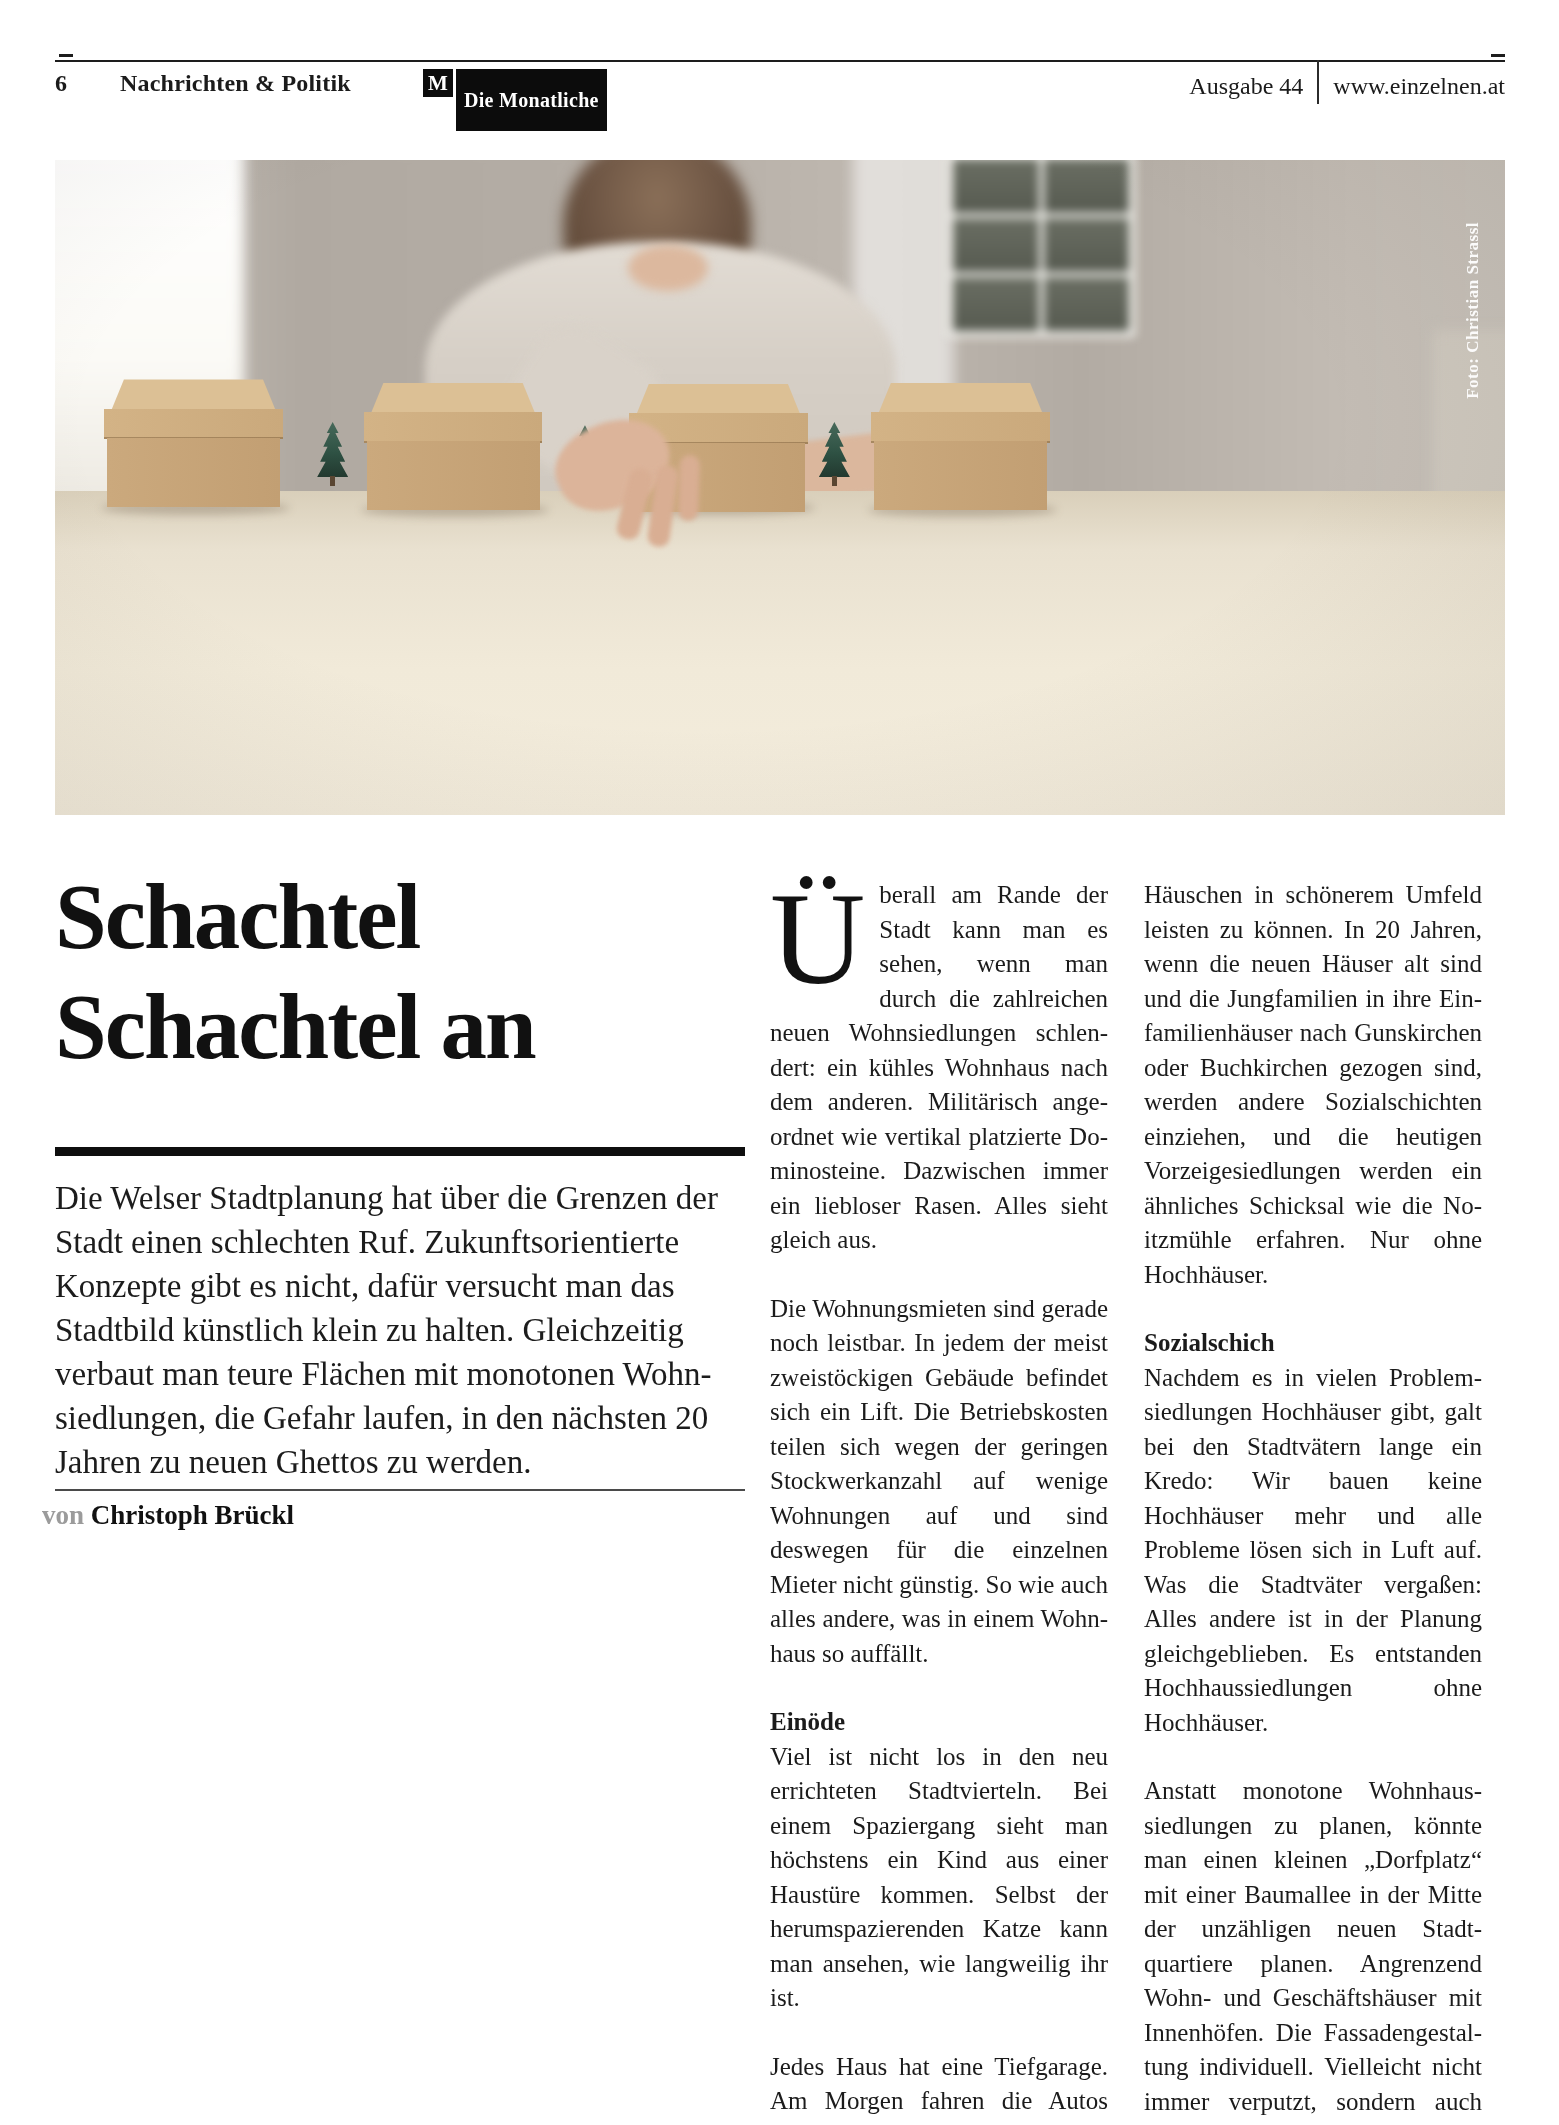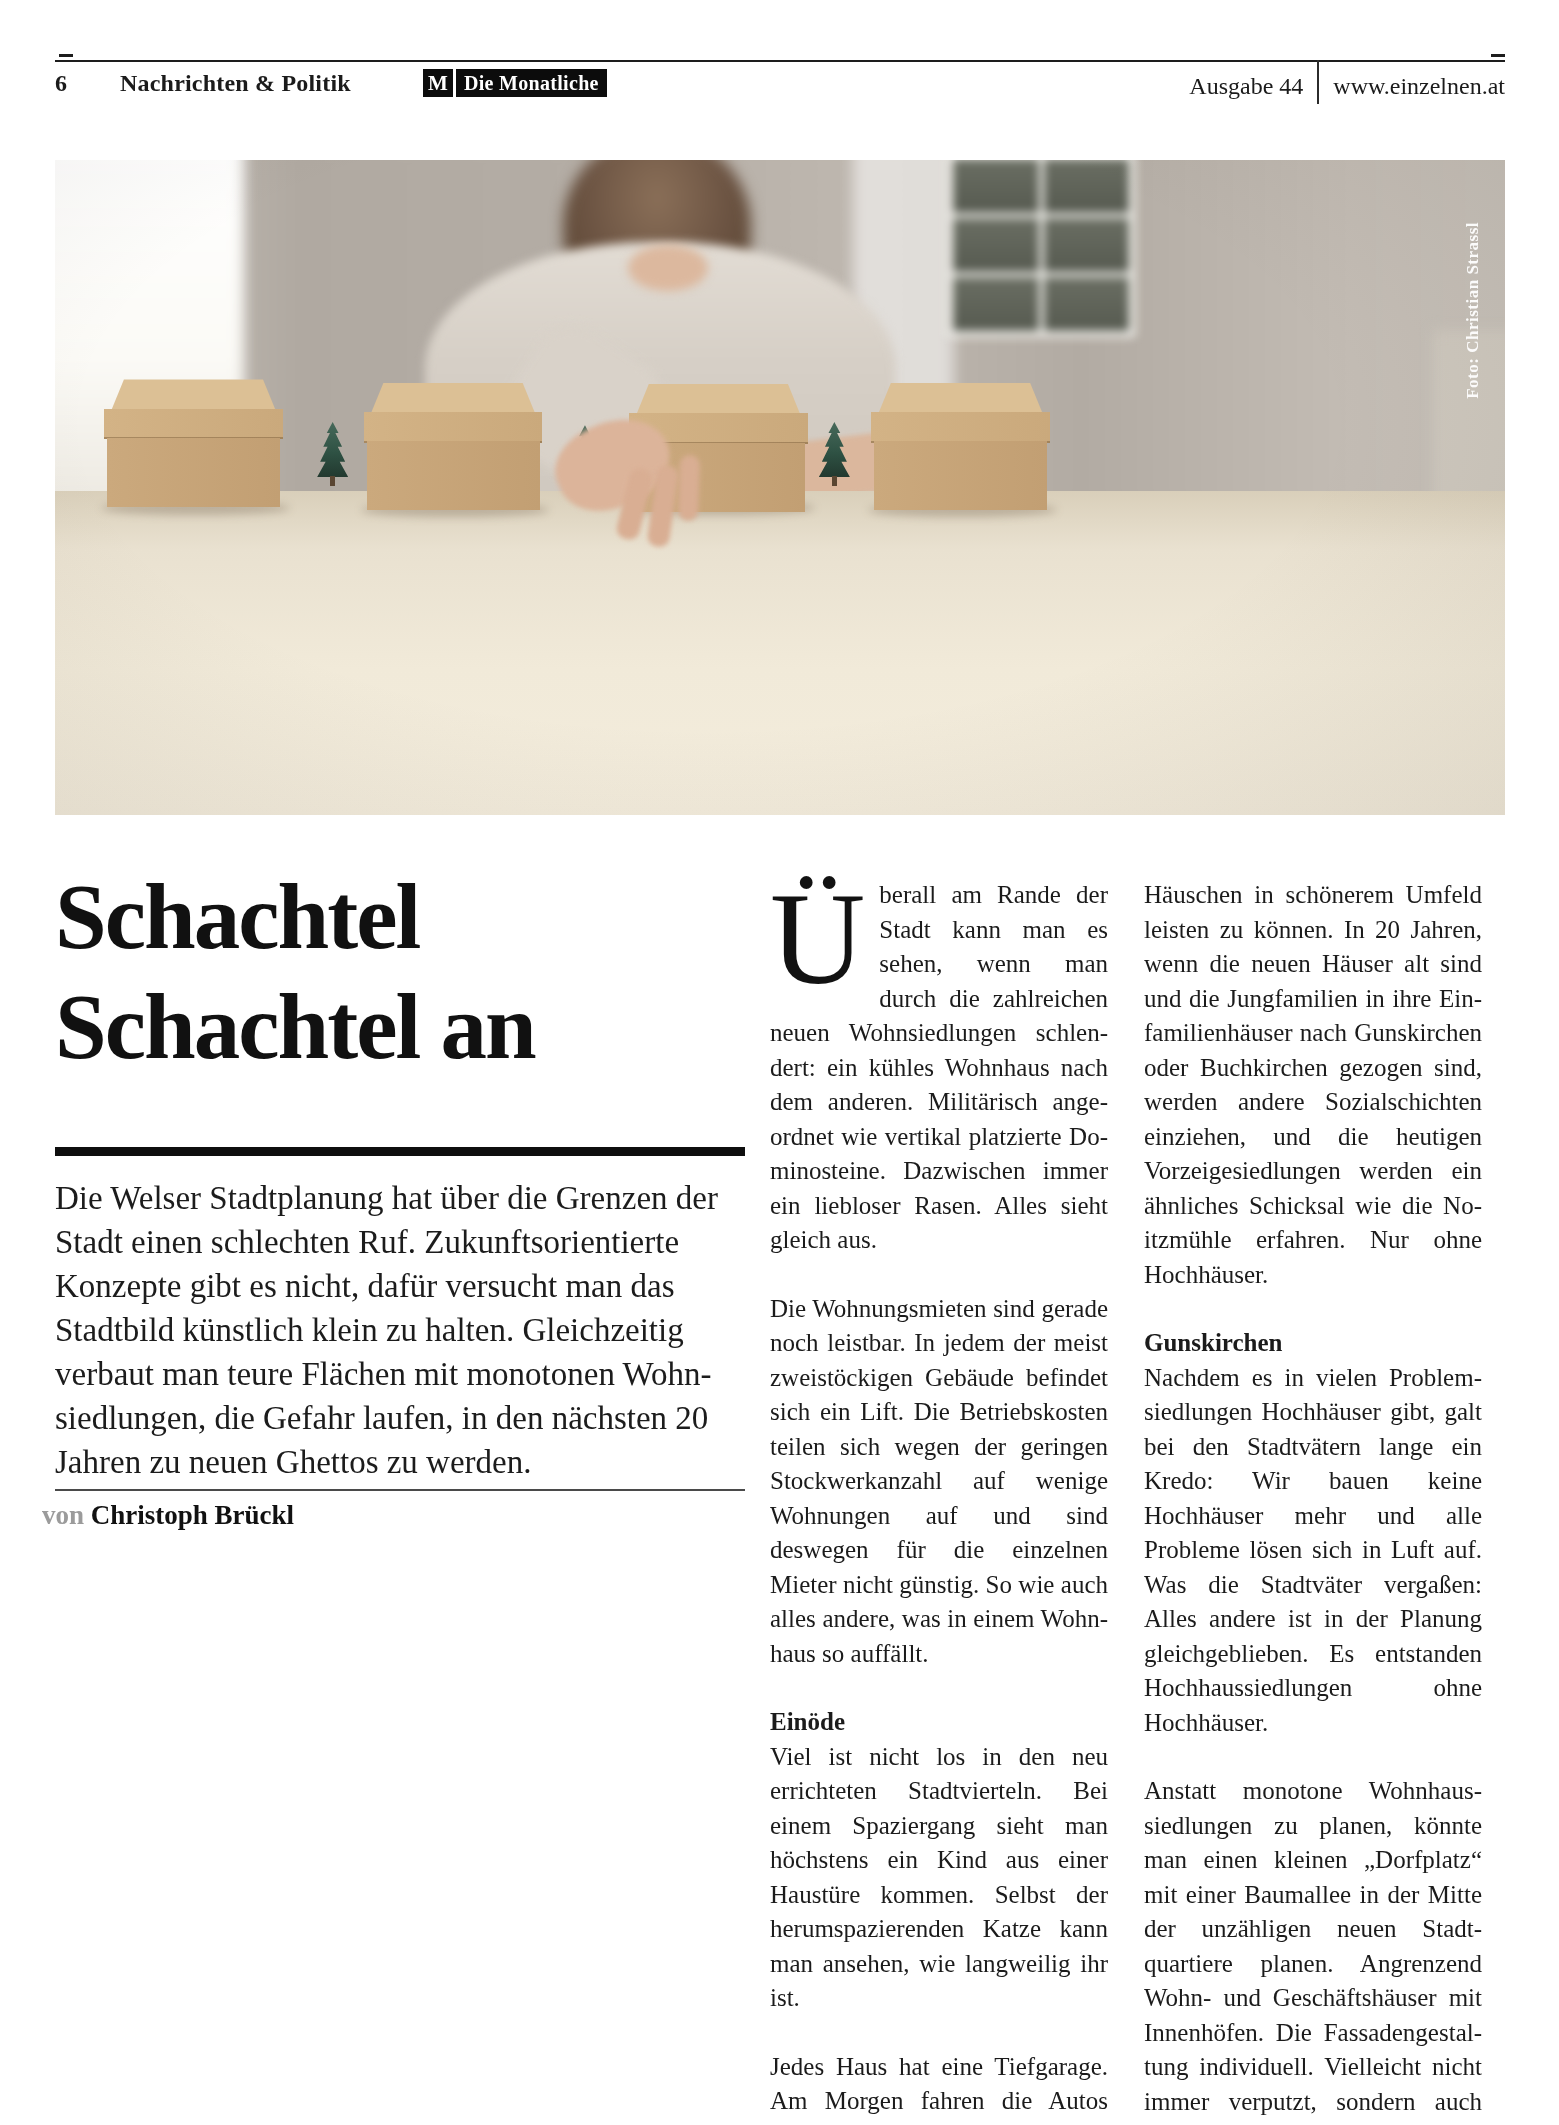"Die Monatliche" .logo .name-box { padding: 0 8px -> 17px 8px }
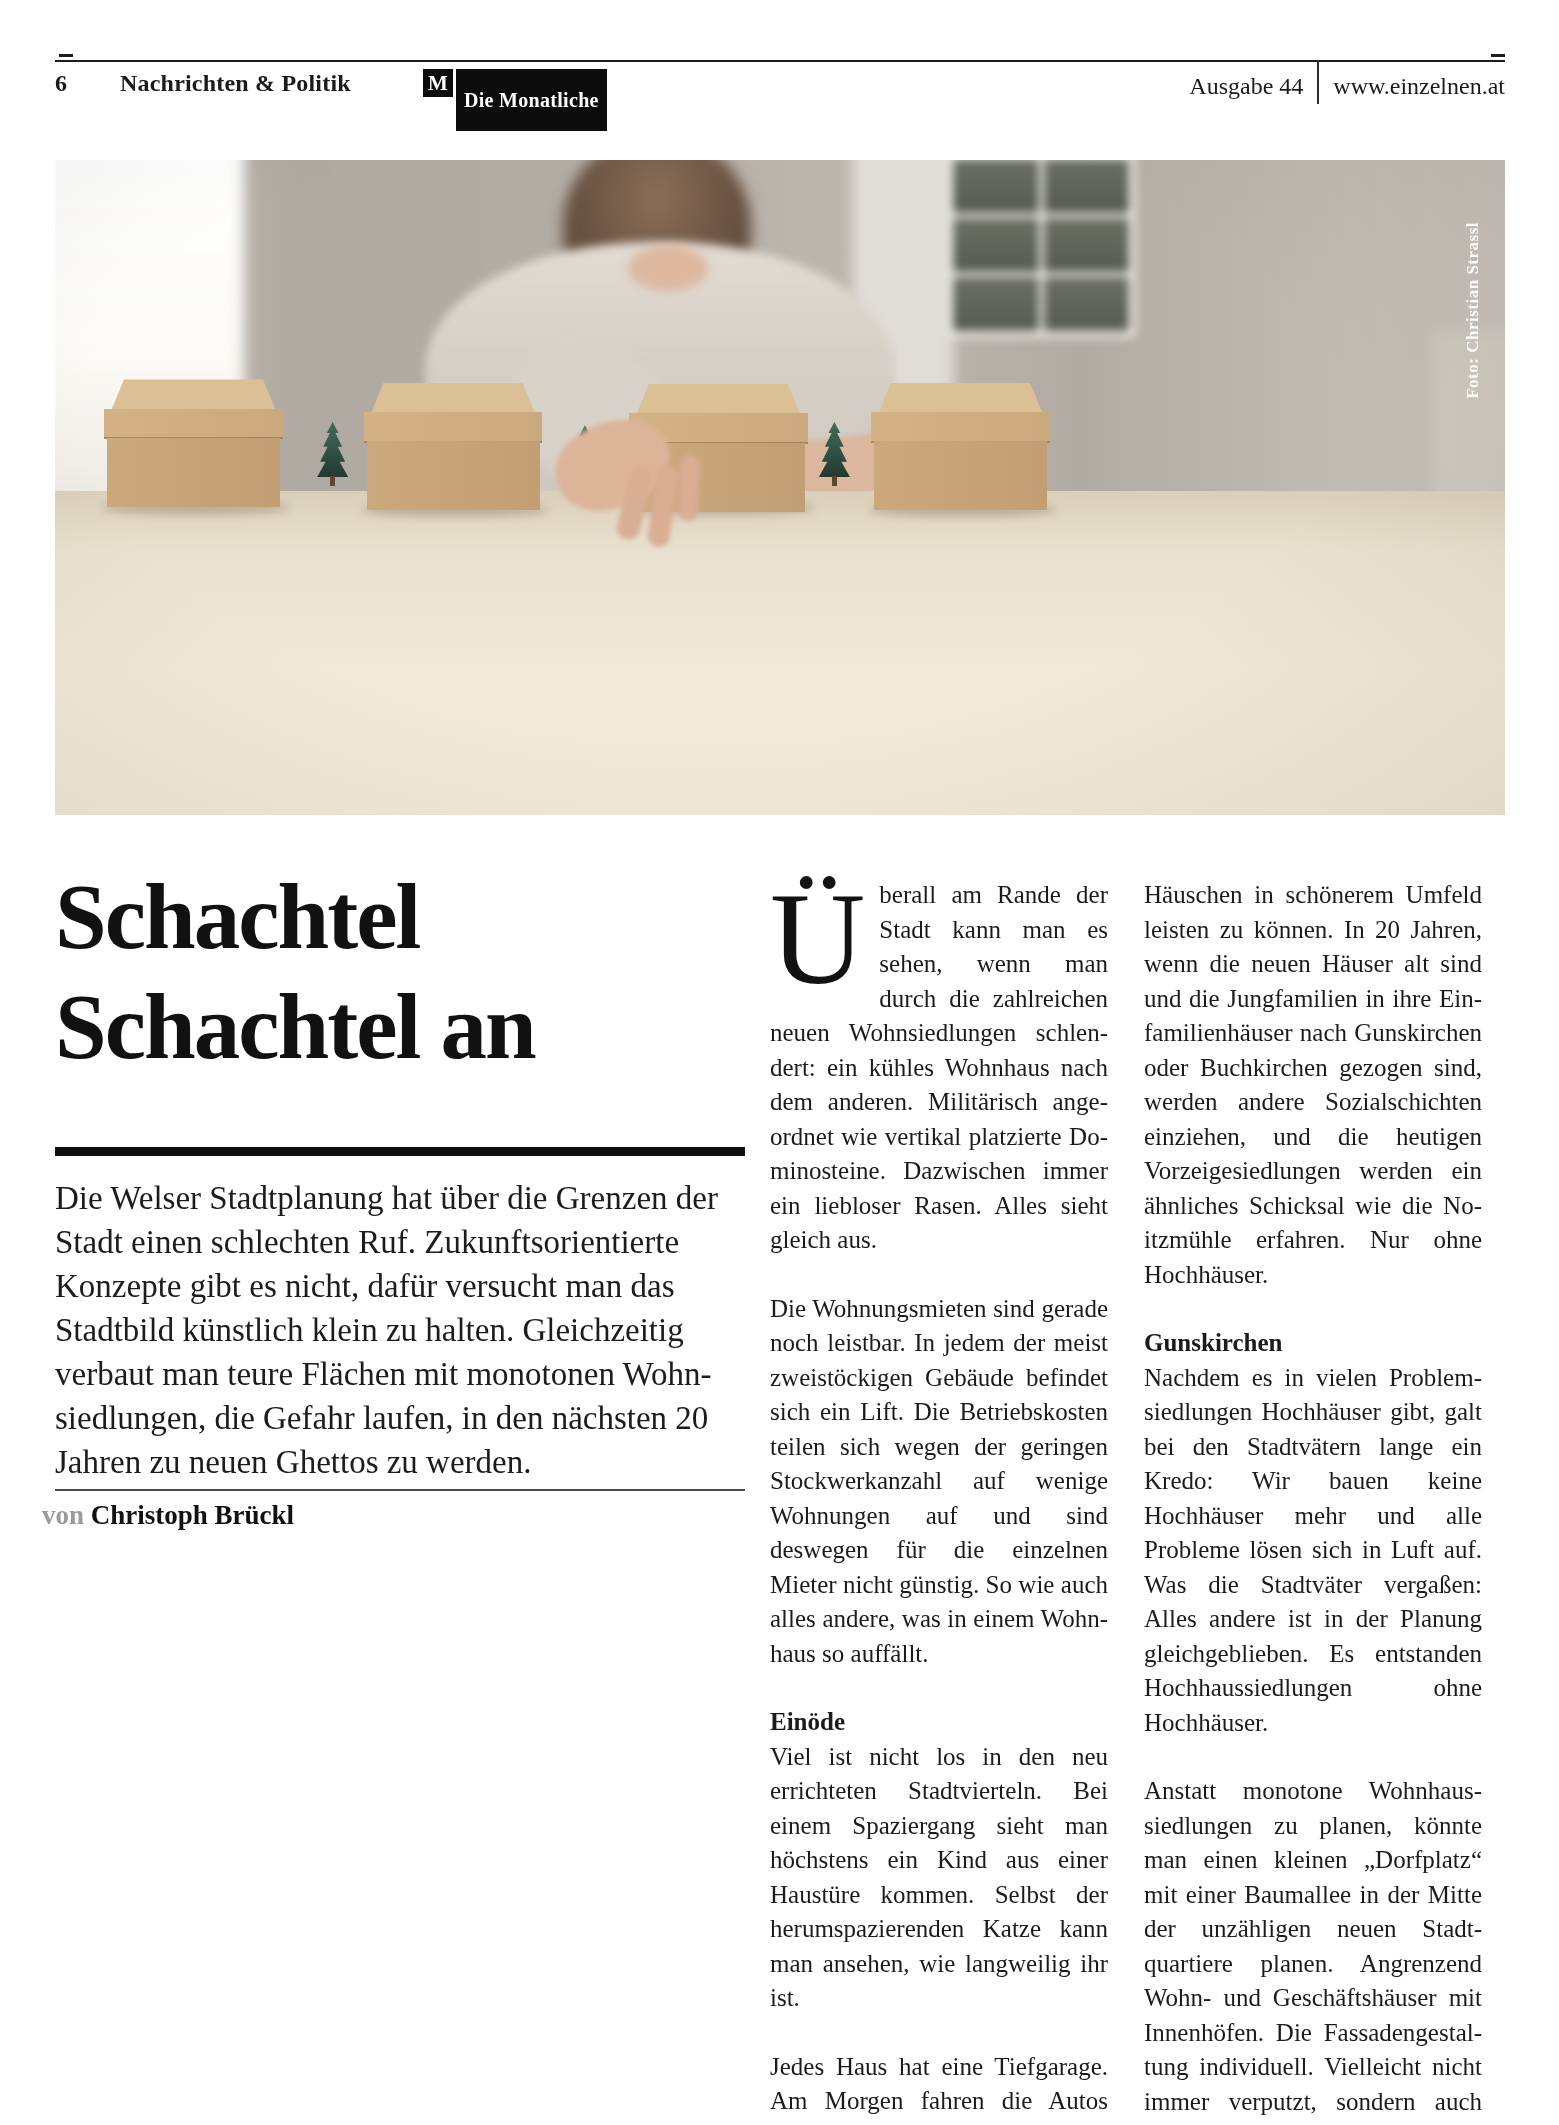"Gunskirchen" p.subhead { text: Gunskirchen -> Sozialschich }
